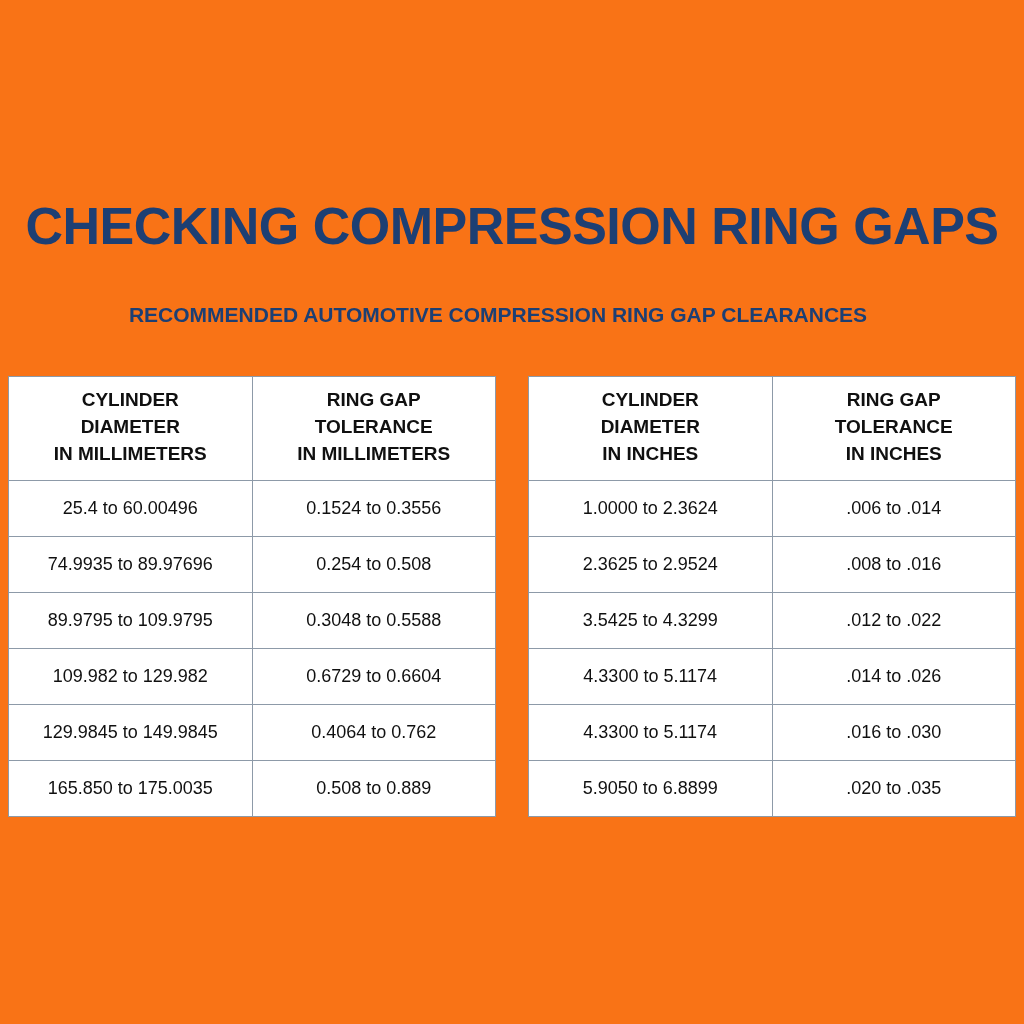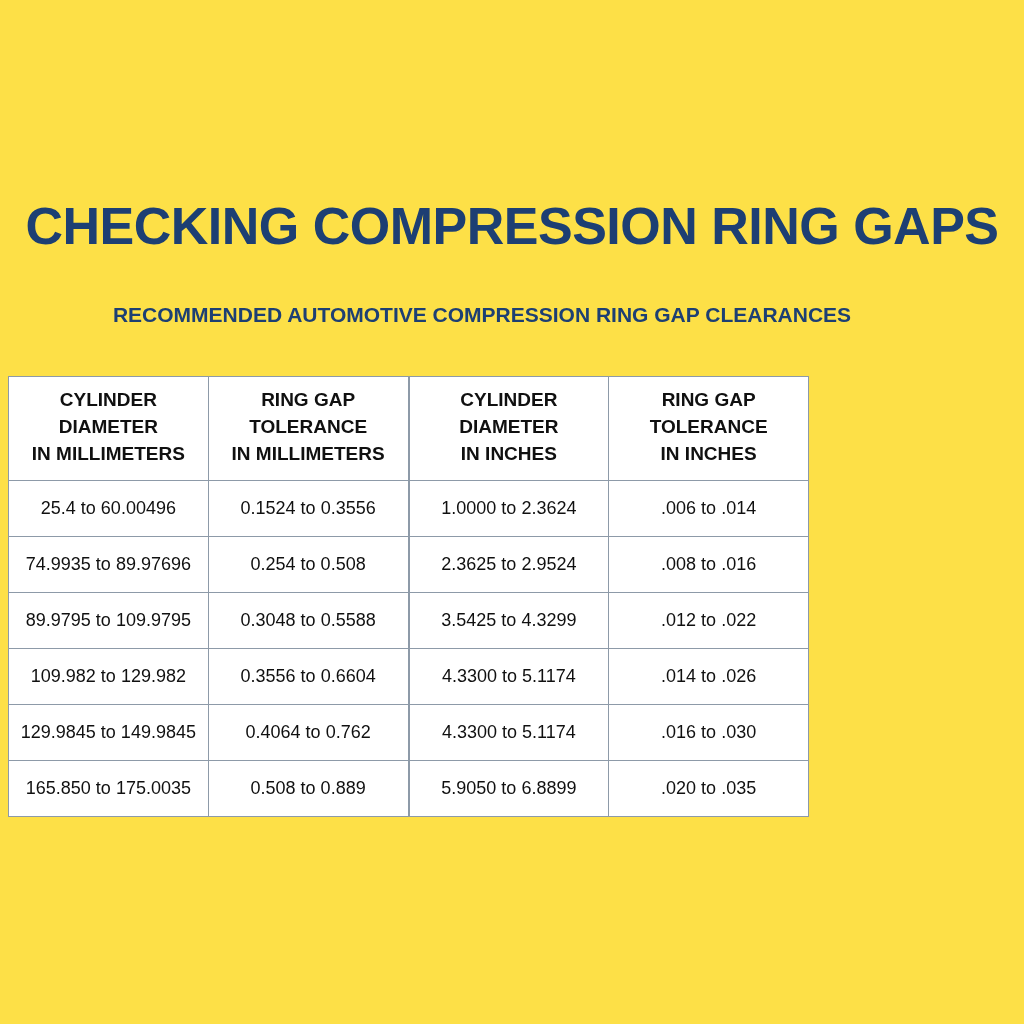"CHECKING COMPRESSION RING GAPS" .page { background: #fde047 -> #f97316 }
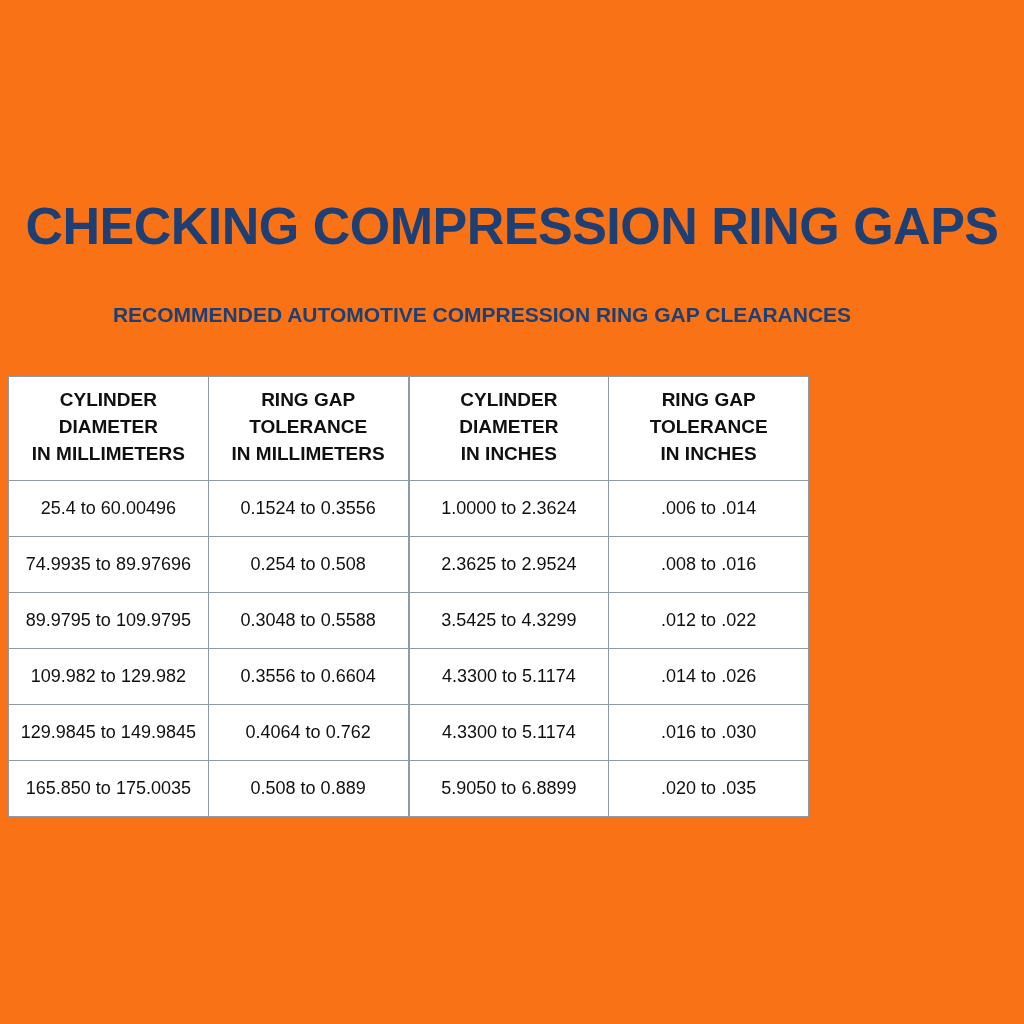"RECOMMENDED AUTOMOTIVE COMPRESSION RING" .subtitle { left: 0 -> 16px }
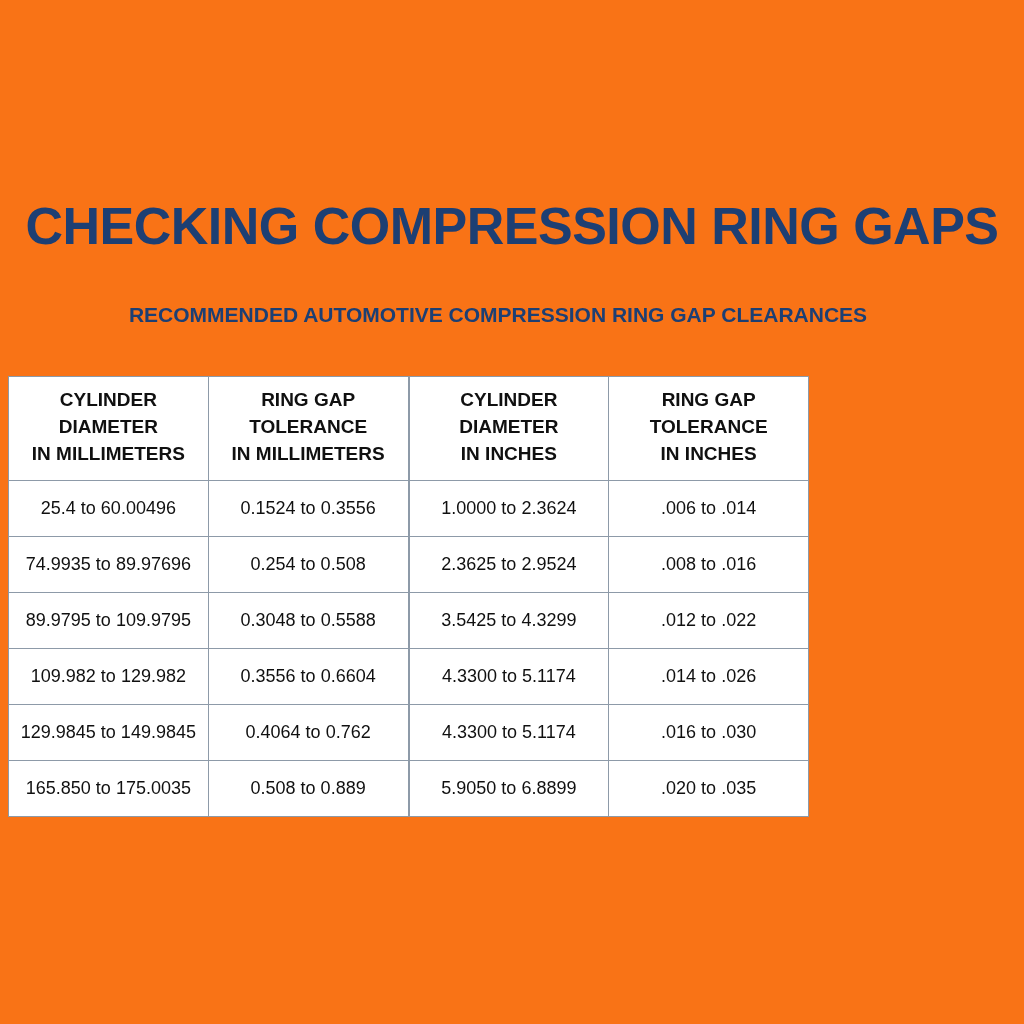"CYLINDER" .tables { width: 801px -> 1008px }
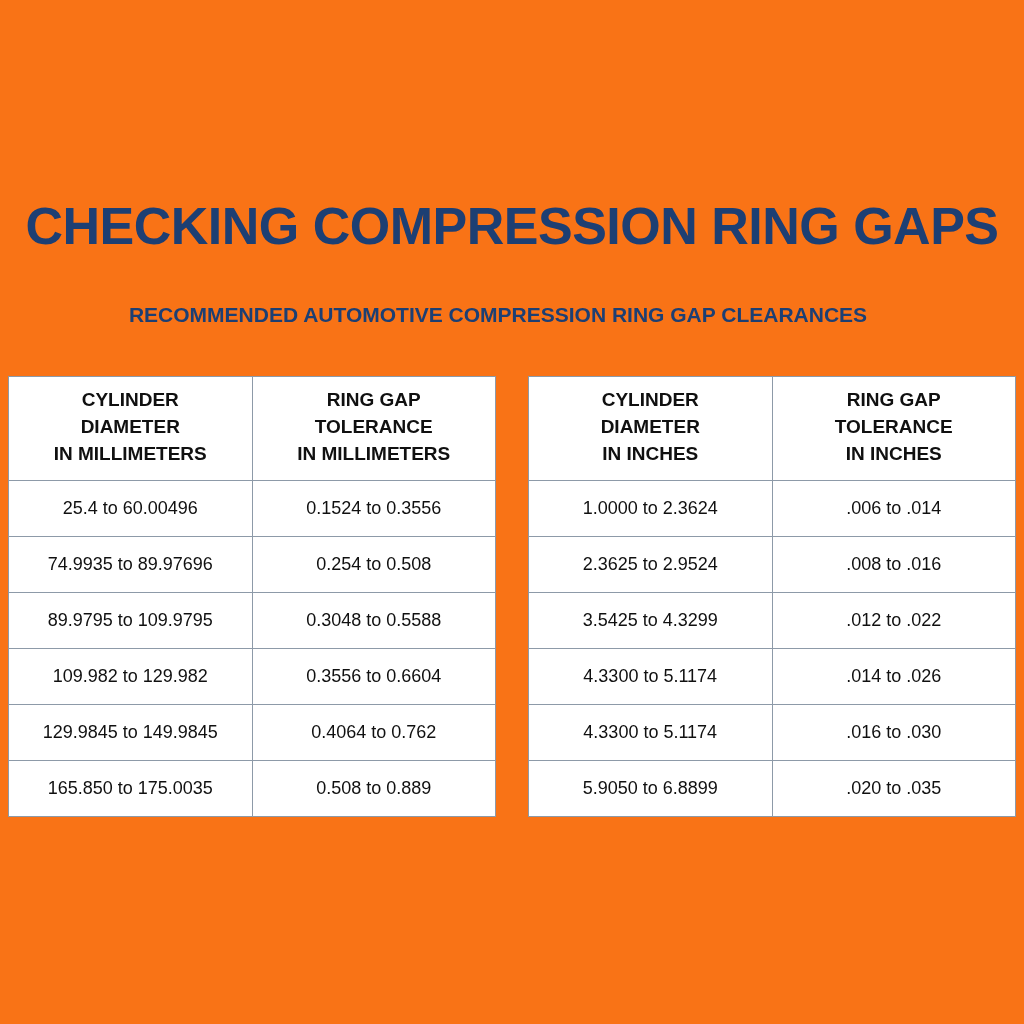"0.3556 to 0.6604" td { text: 0.3556 -> 0.6729 }
